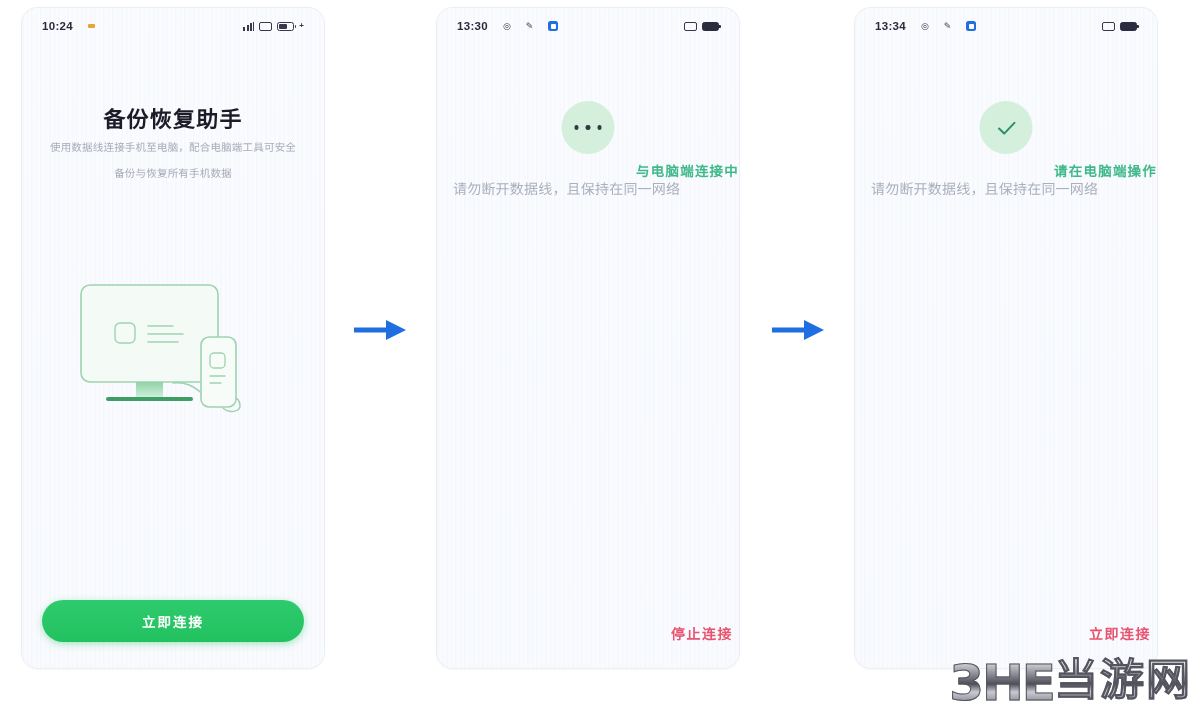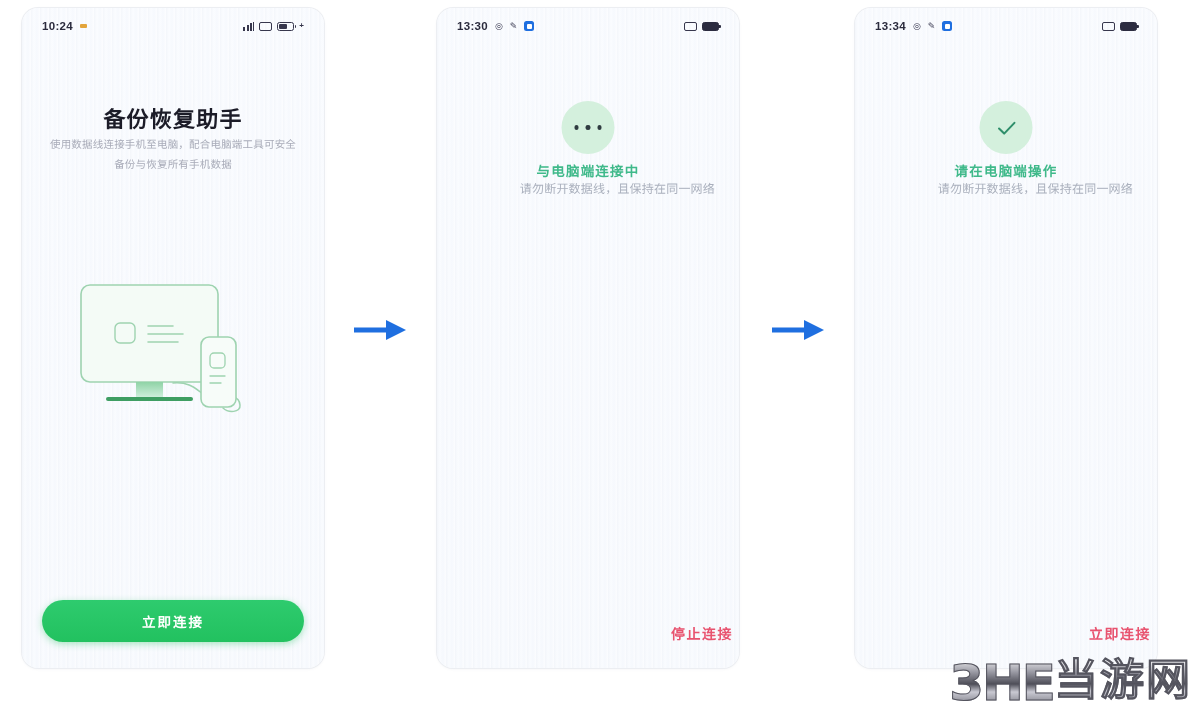"10:24" .sb-left { gap: 7px -> 15px }
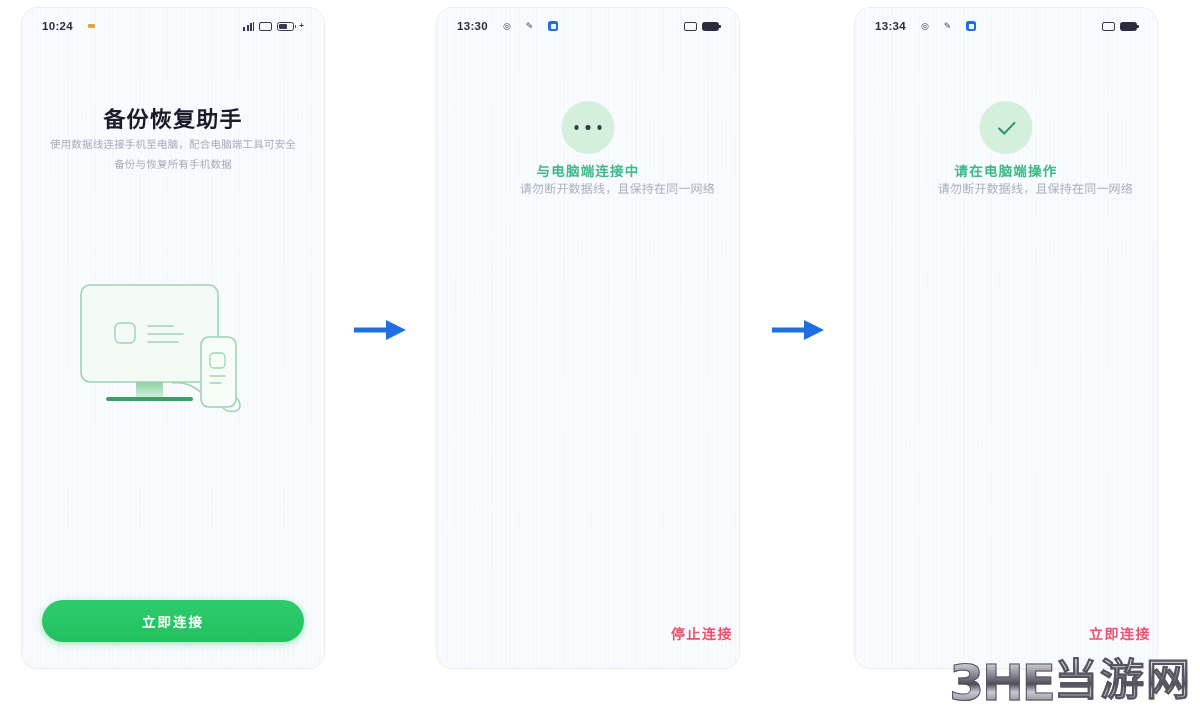"使用数据线连接手机至电脑，配合电脑端工具可安全 备份与恢复所有手机数据" .s1-sub { line-height: 20px -> 26px }
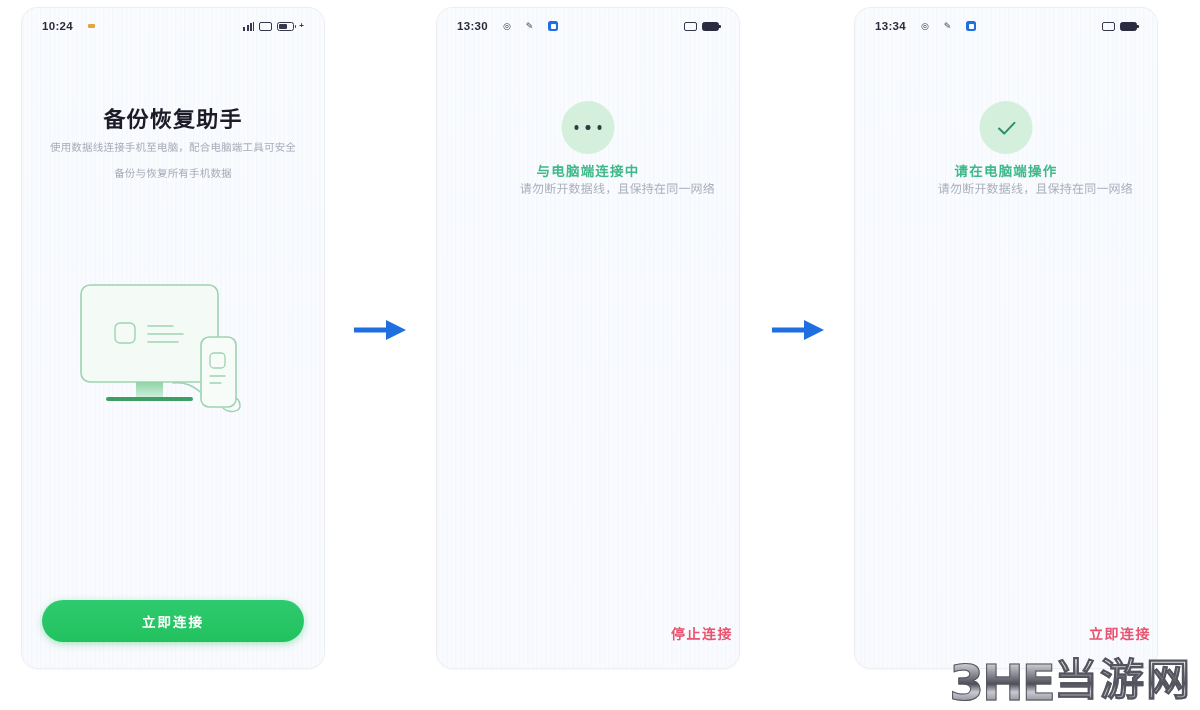"与电脑端连接中" .status-title { text-align: center -> right }
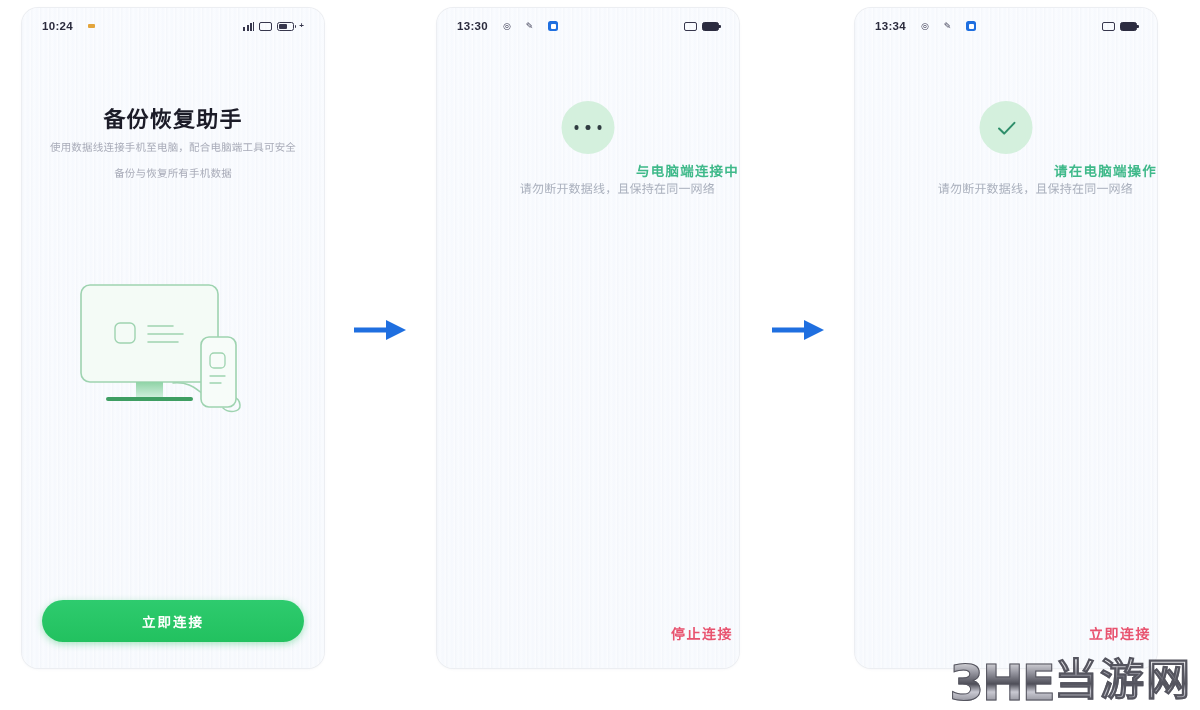"请勿断开数据线，且保持在同一网络" .status-sub { font-size: 12px -> 14px; left: 23px -> 16px; text-align: right -> left }
